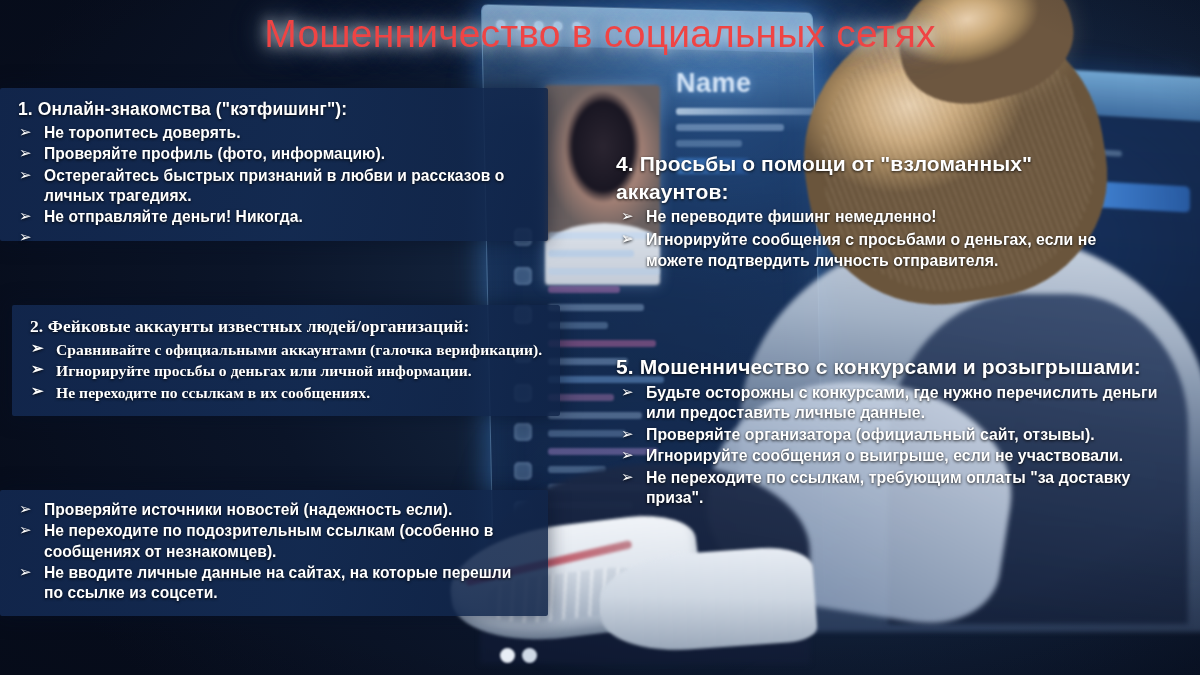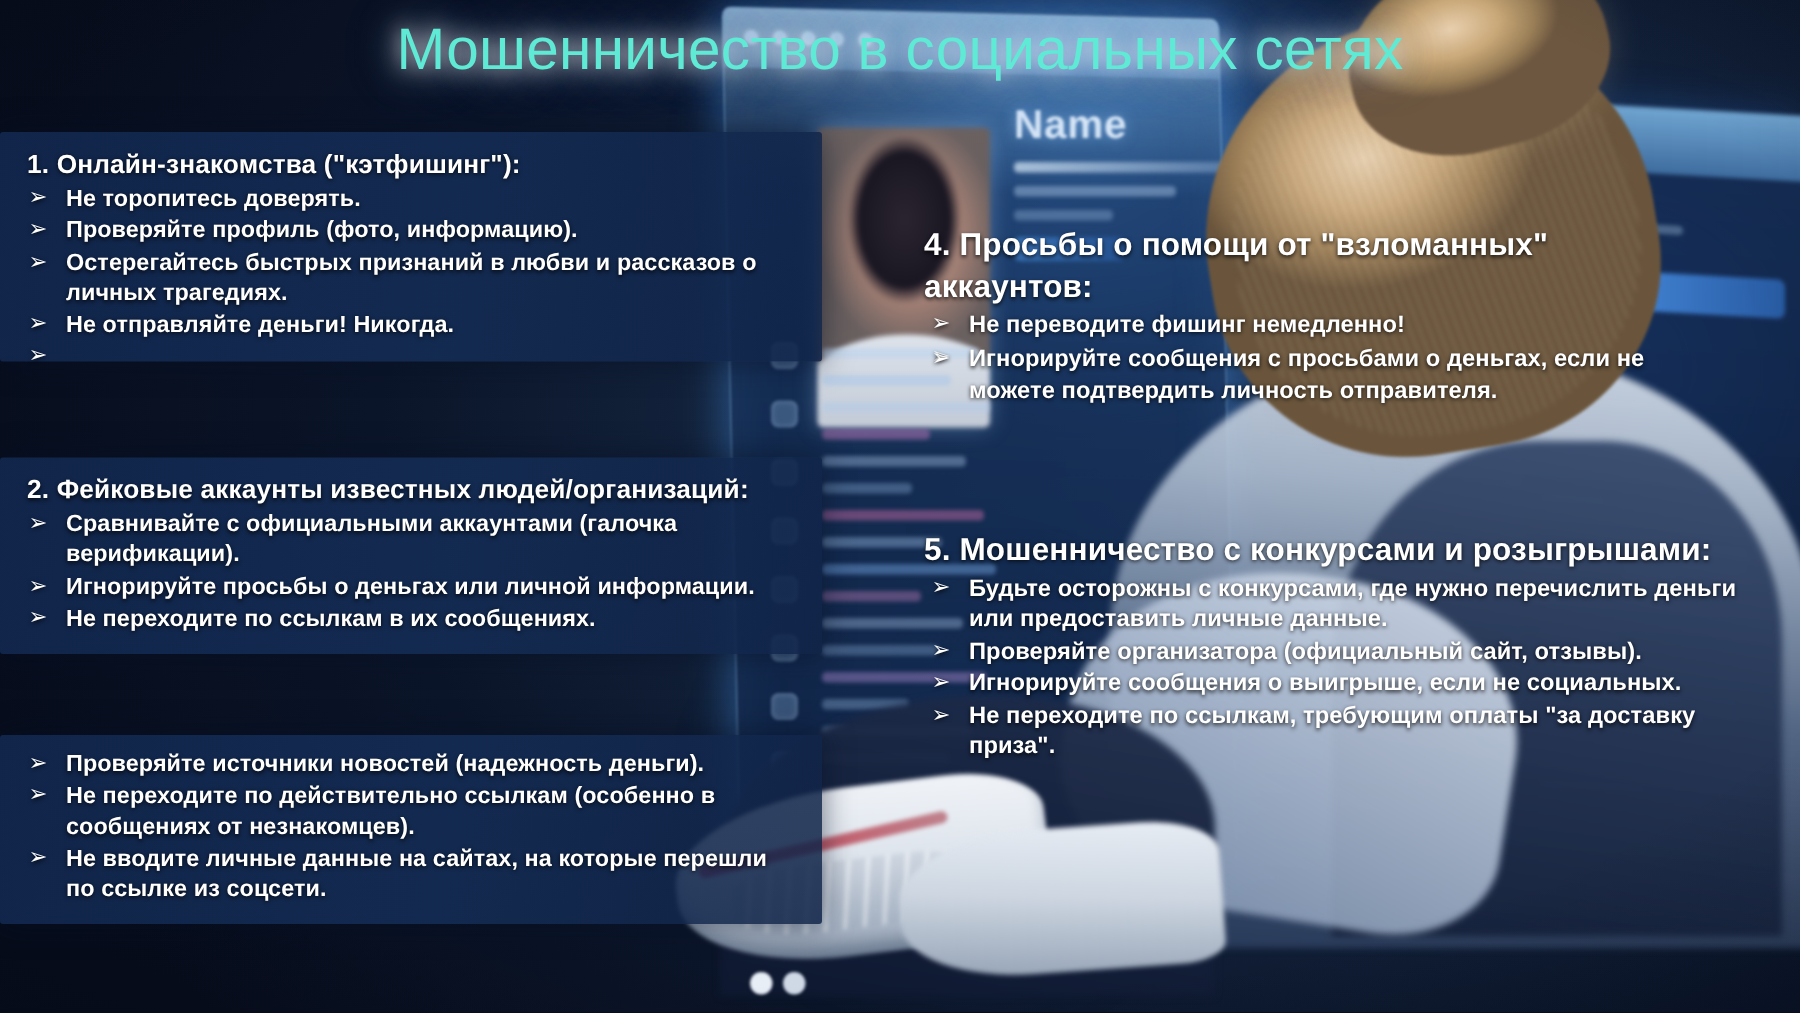"Мошенничество в социальных сетях" .title { color: #5eead4 -> #ef4444 }
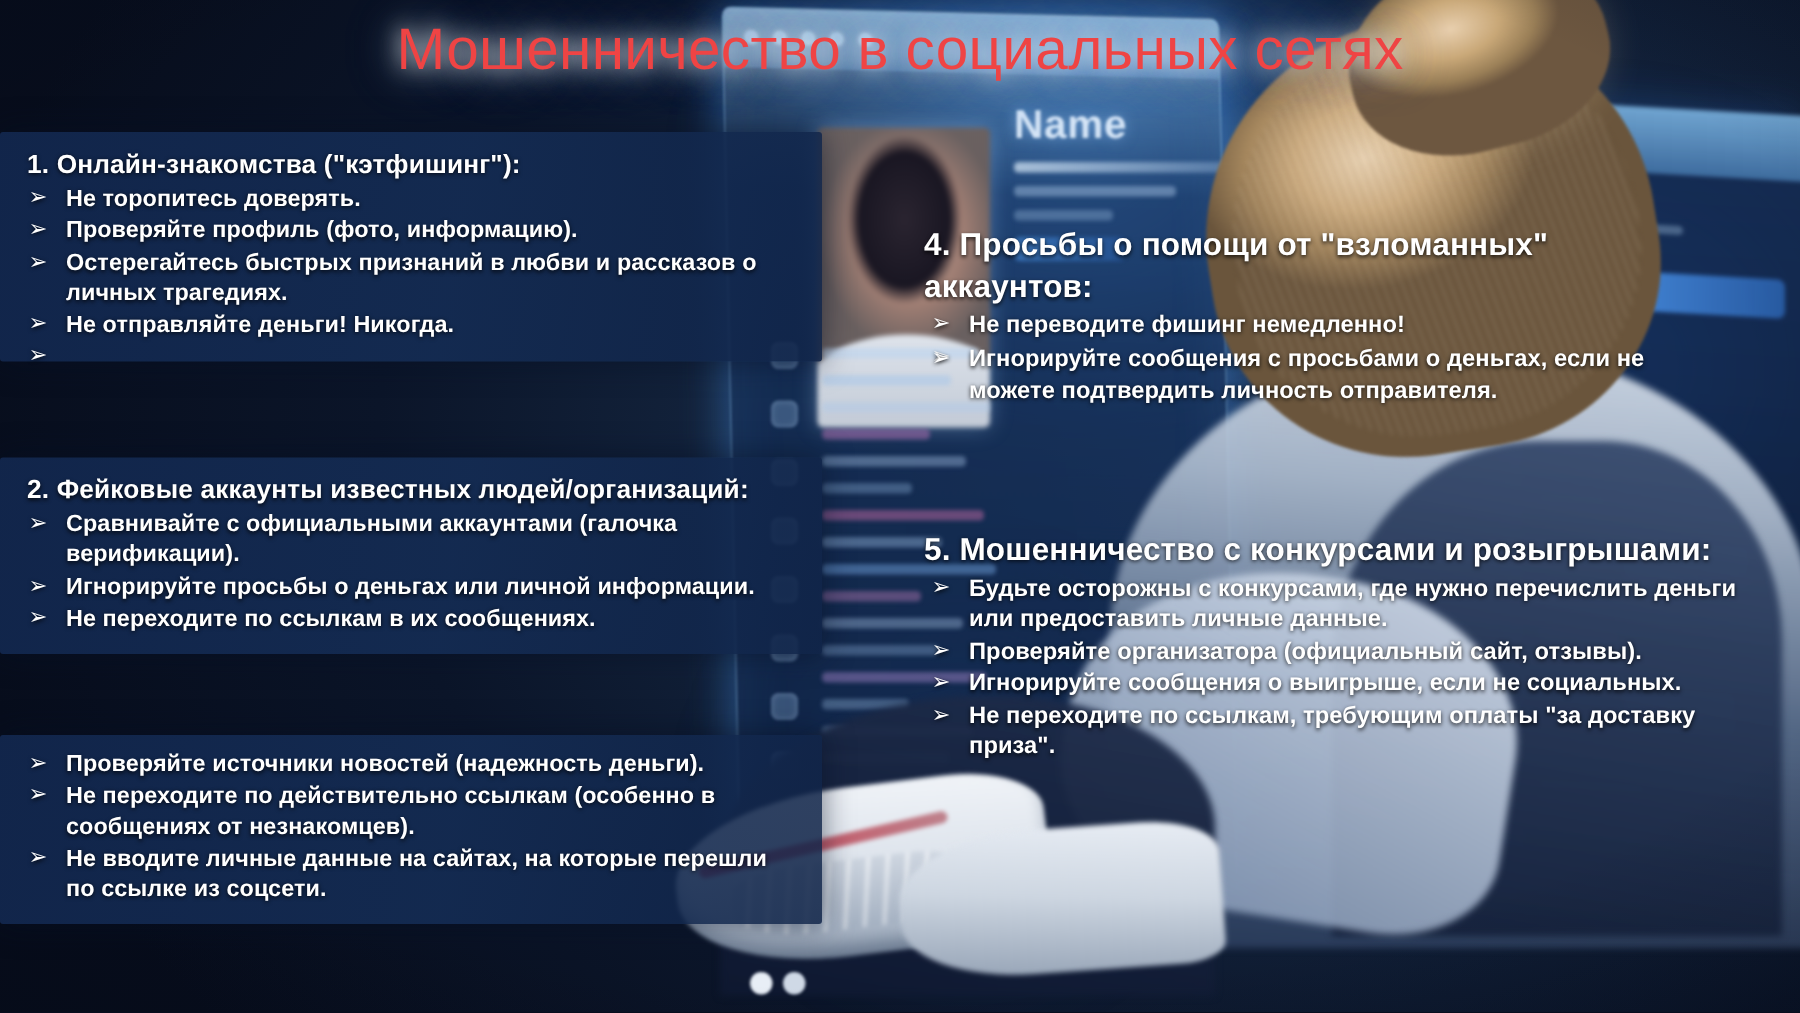"2. Фейковые аккаунты известных" #block-2 { font-family: none -> Liberation Serif, serif; left: 0px -> 12px }
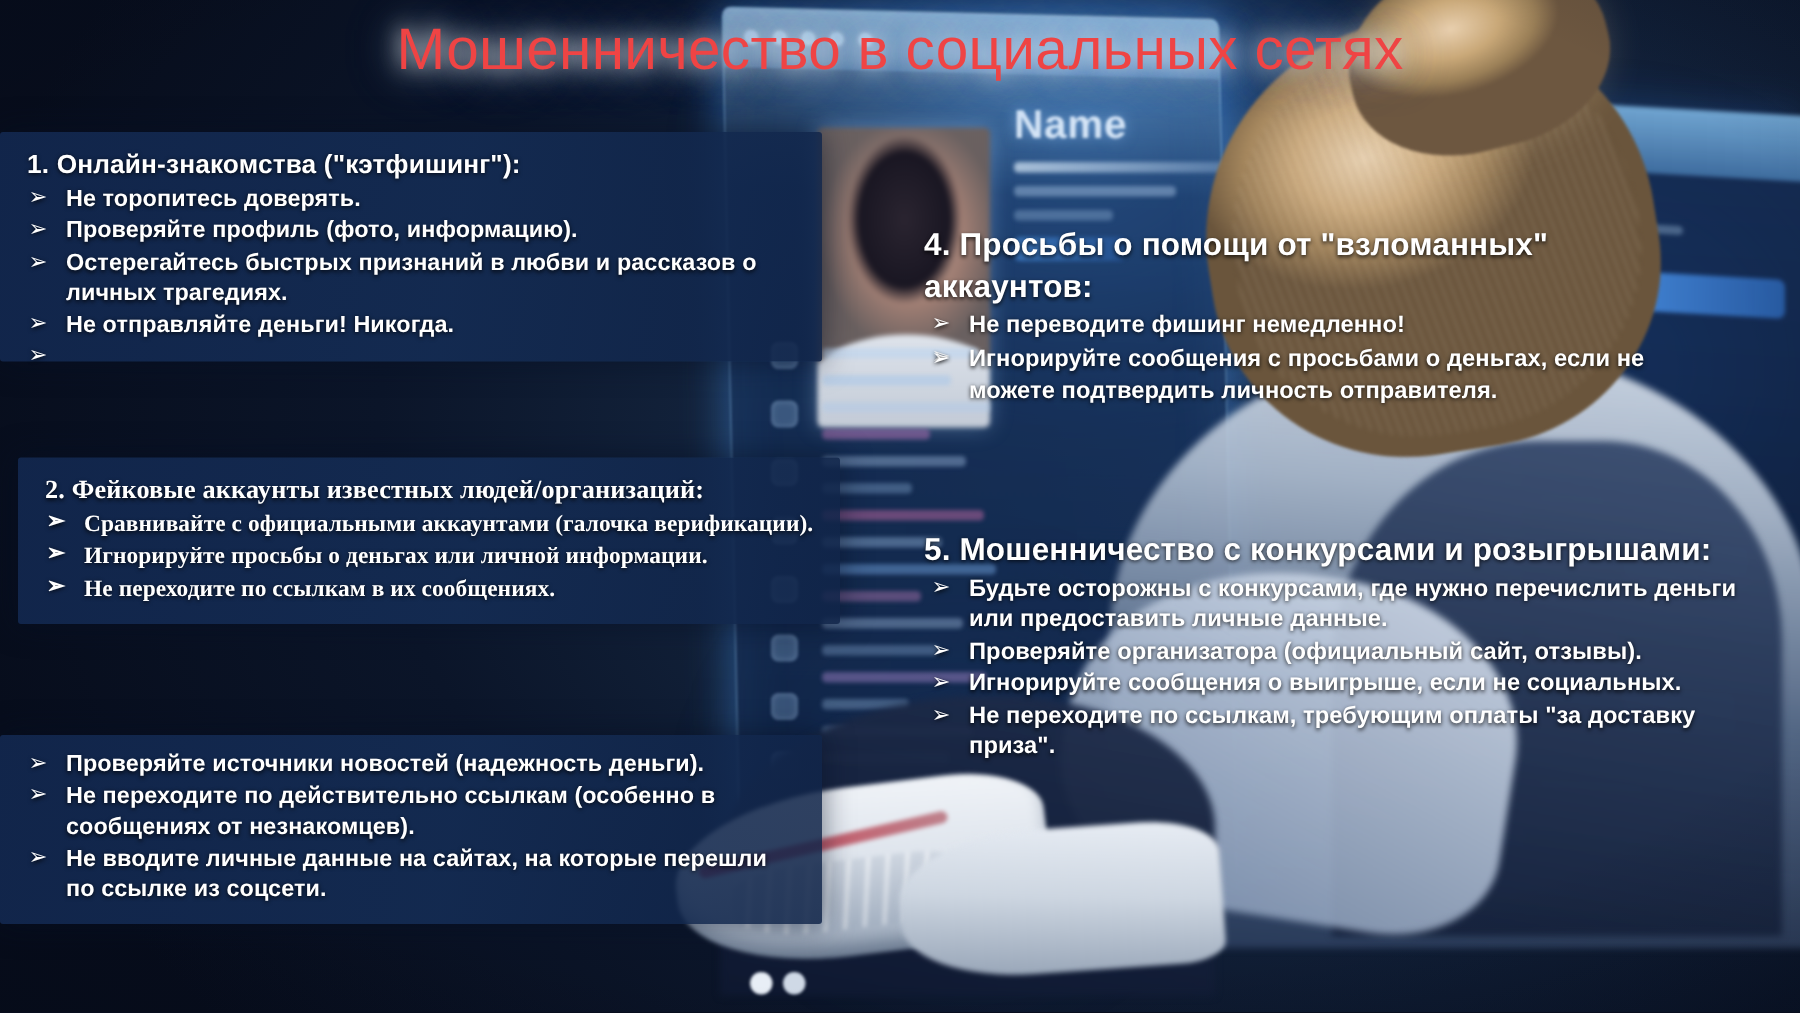"Игнорируйте сообщения о выигрыше, если" span { text: социальных -> участвовали }
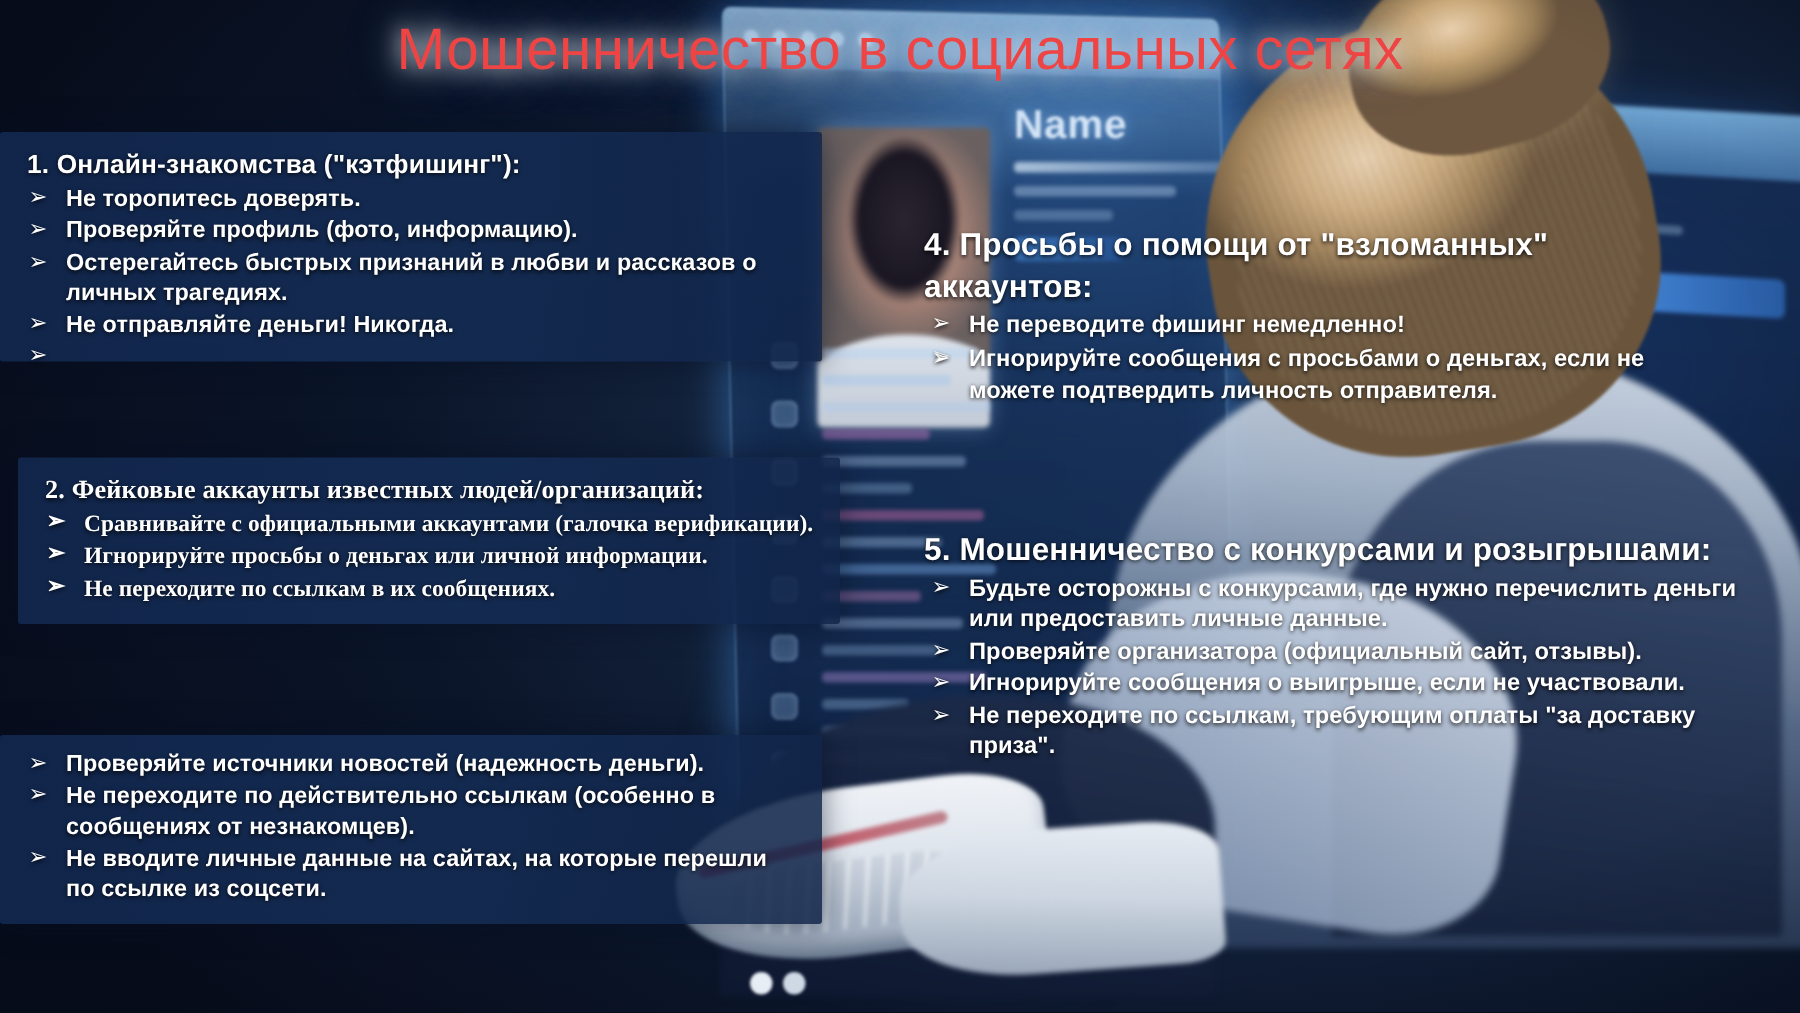"Проверяйте источники новостей" span { text: деньги -> если }
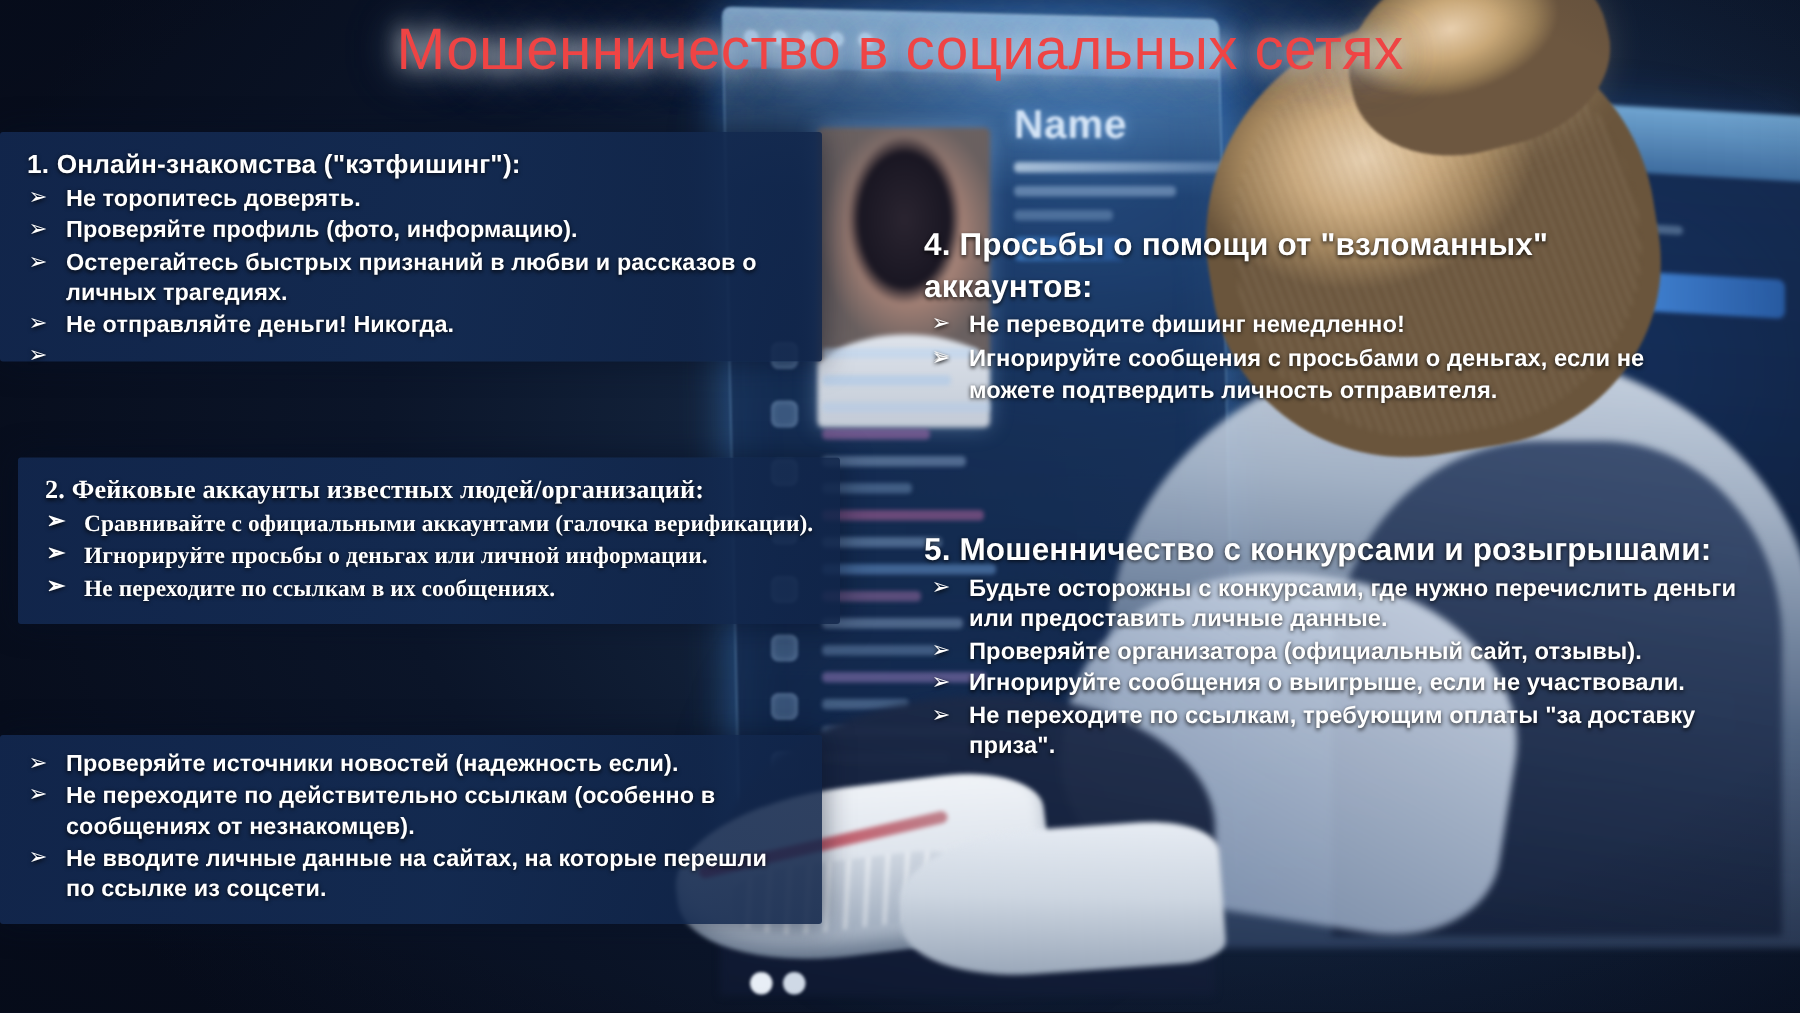"Не переходите по действительно ссылкам" span { text: действительно -> подозрительным }
